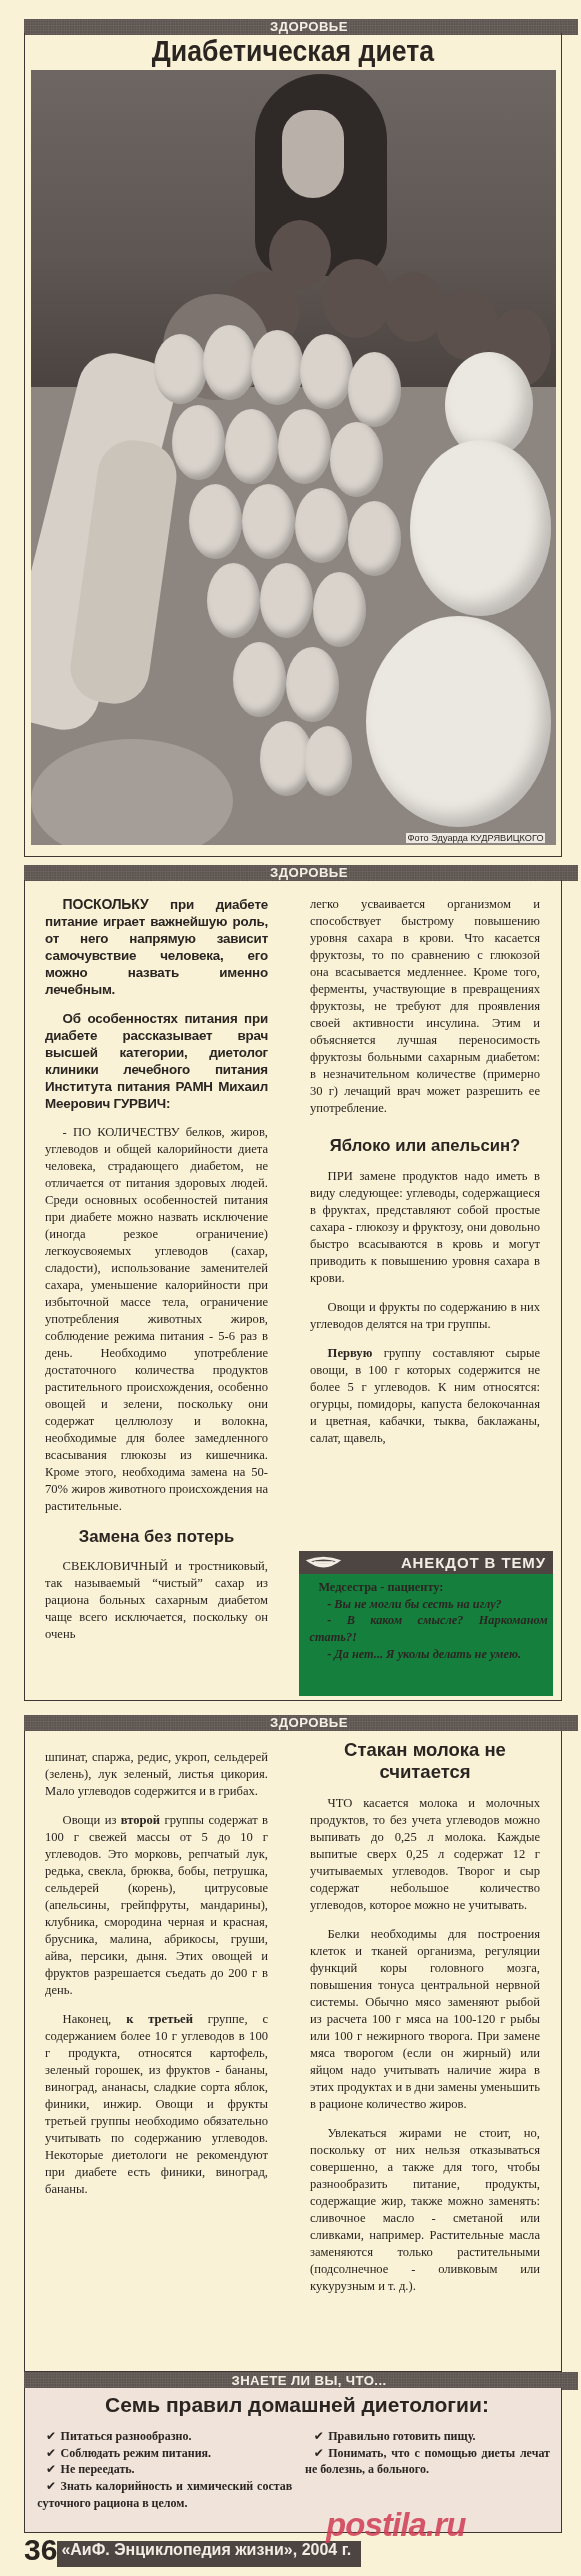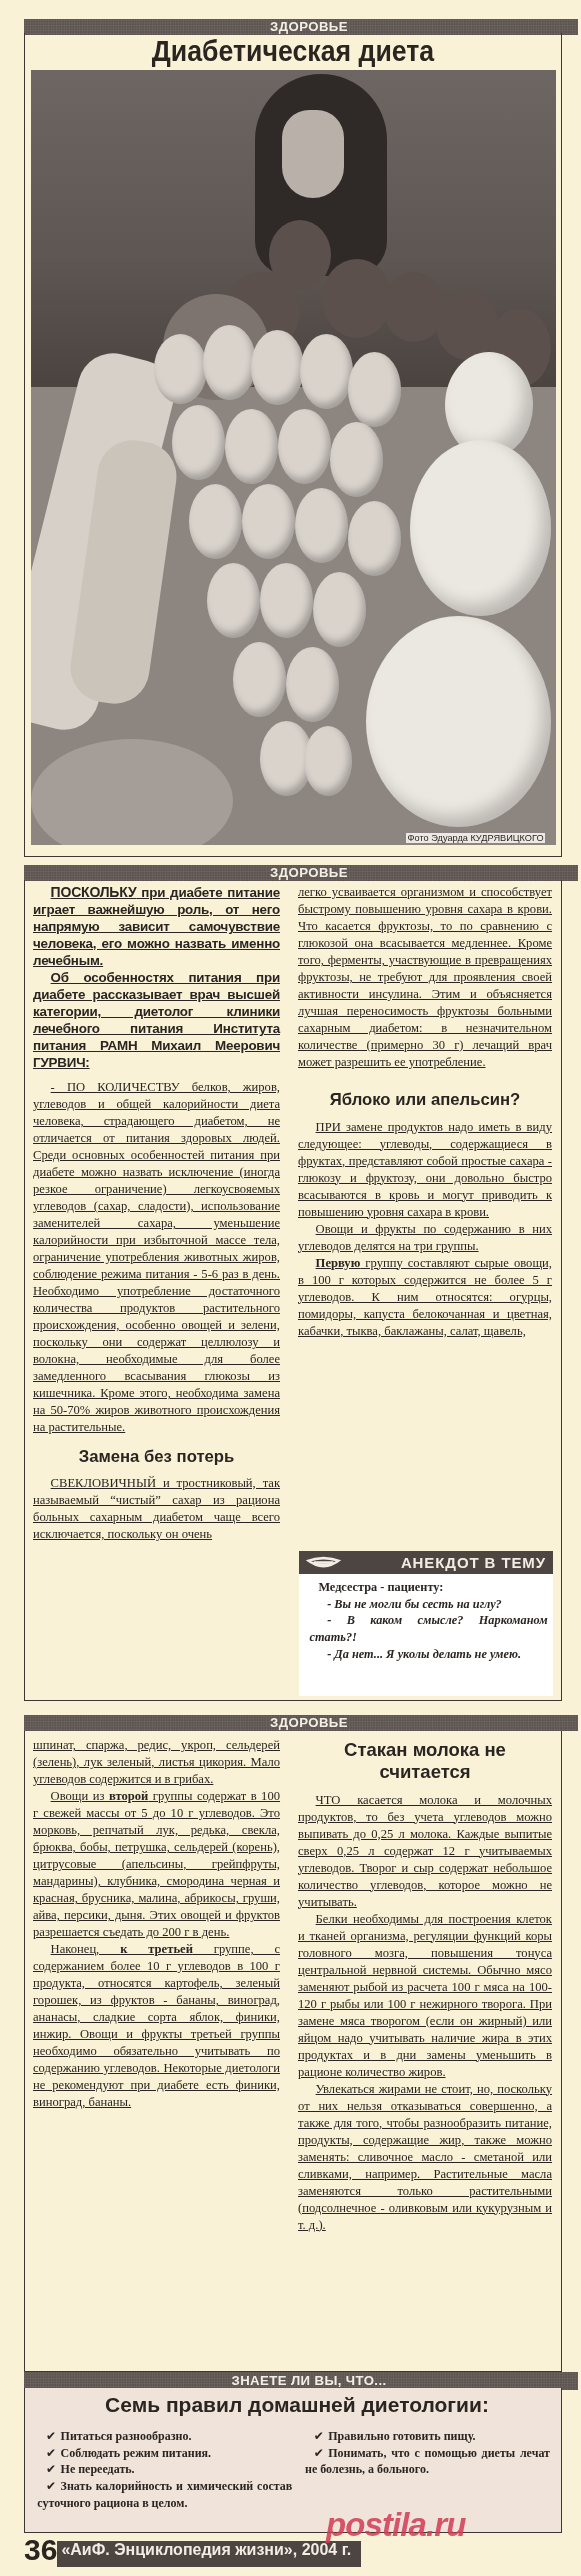"ПОСКОЛЬКУ при диабете питание играет" .col p { margin: 0 -> 12px; text-decoration: underline -> none }
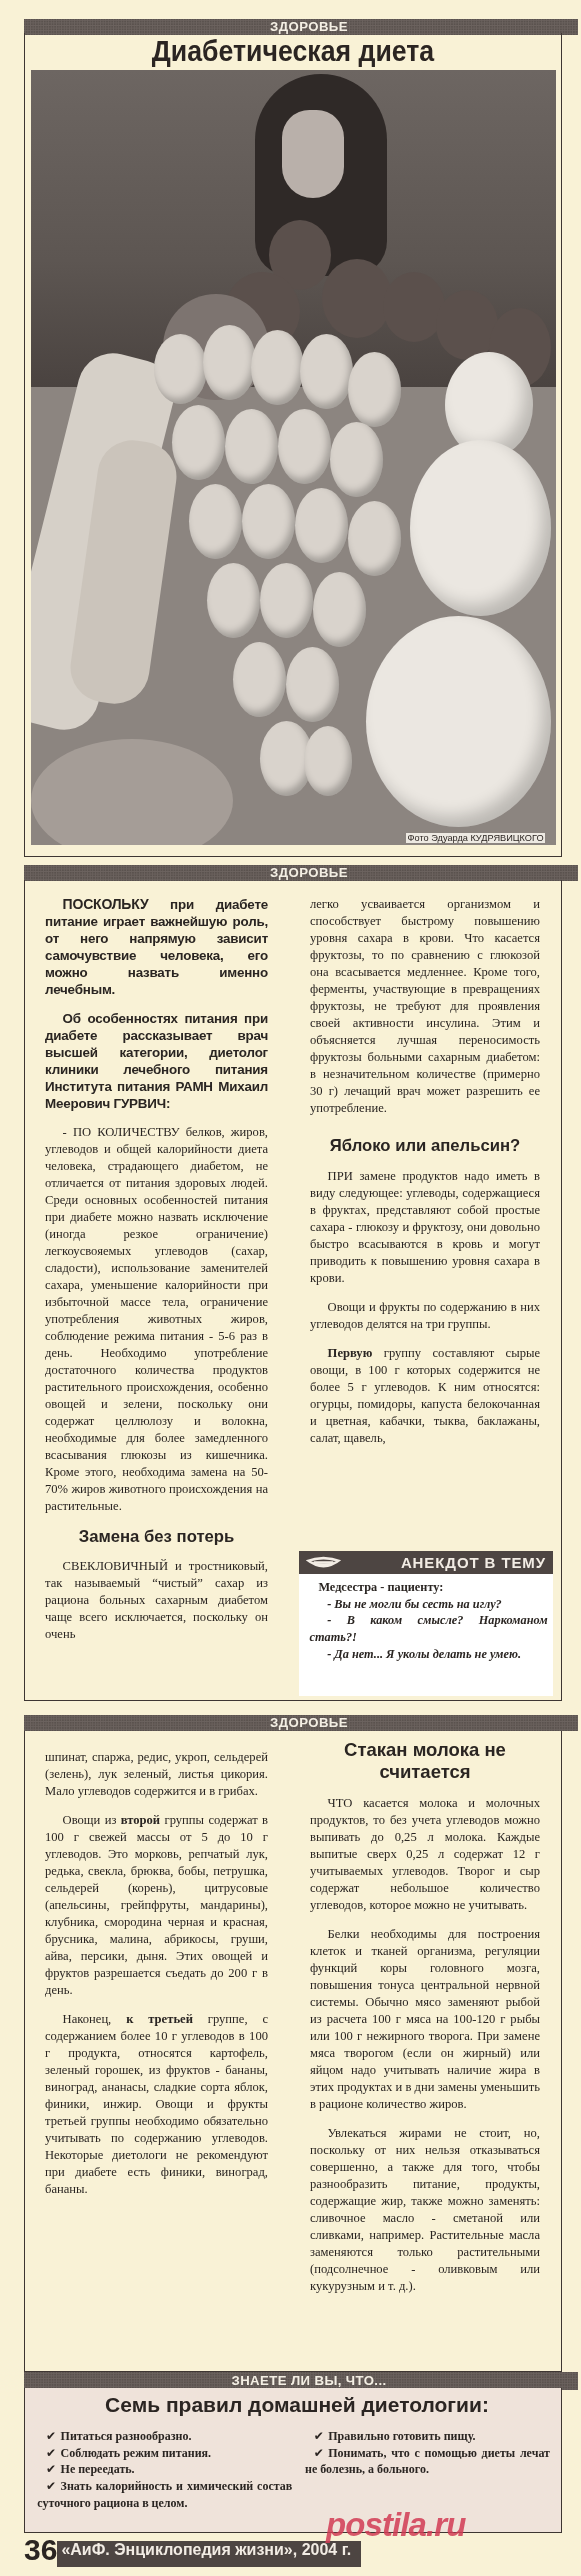"АНЕКДОТ В ТЕМУ" .anecdote { background: #ffffff -> #15803d }
